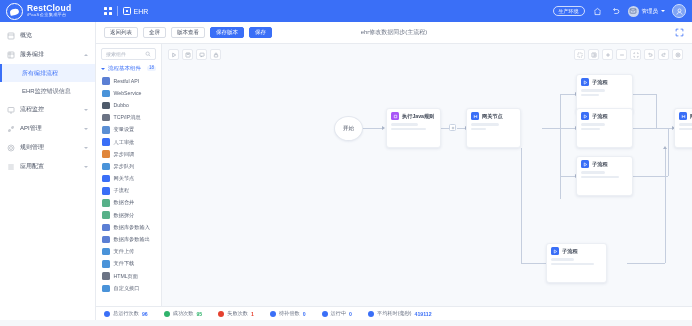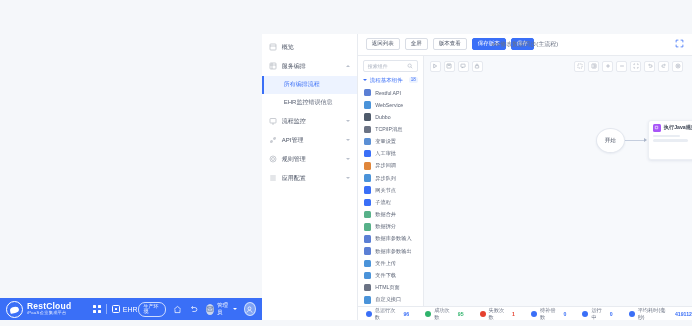"RestCloud" .app { align-items: flex-end -> none; flex-direction: row -> column }
